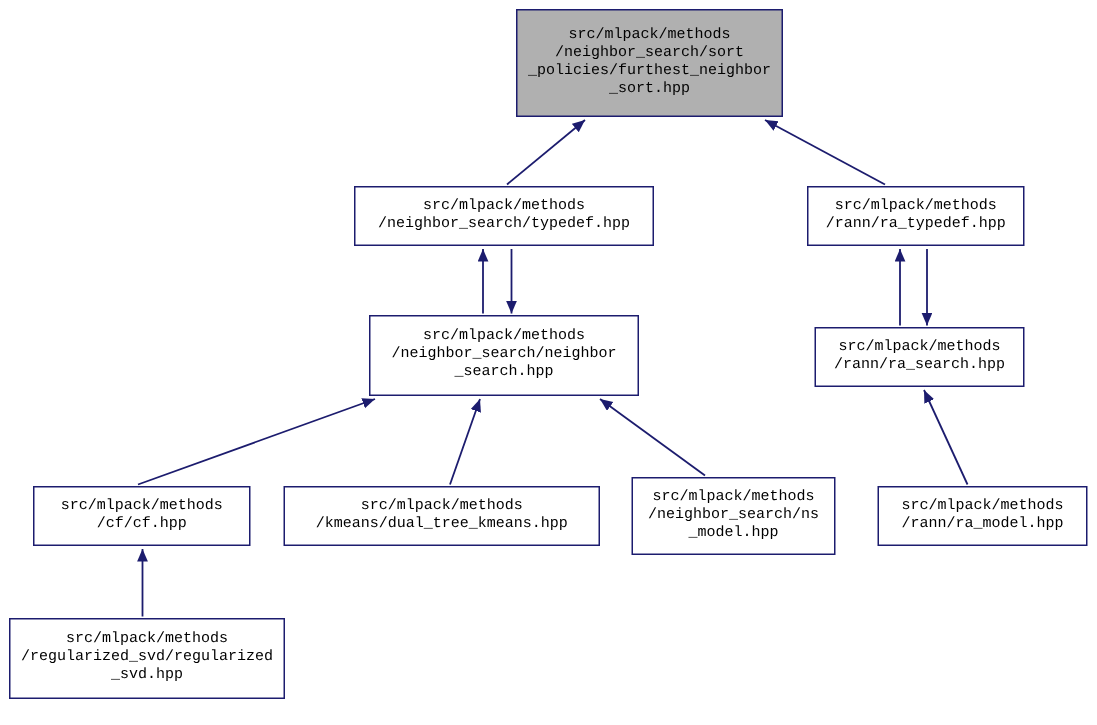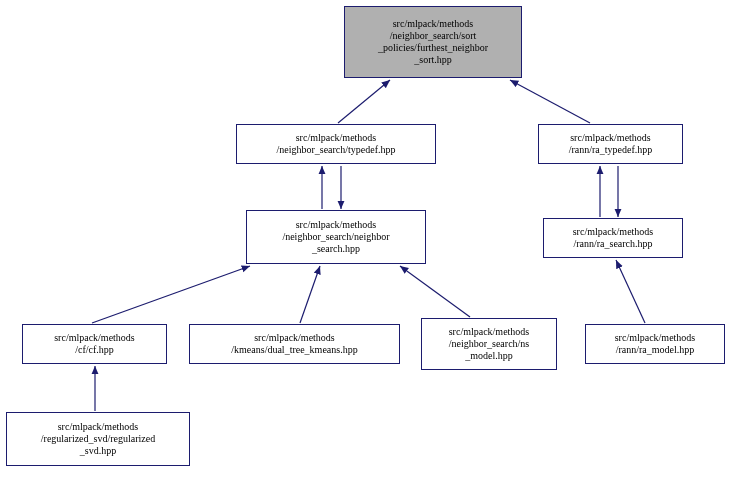"src/mlpack/methods" #canvas { font-family: Liberation Serif, serif -> Liberation Mono, monospace }
